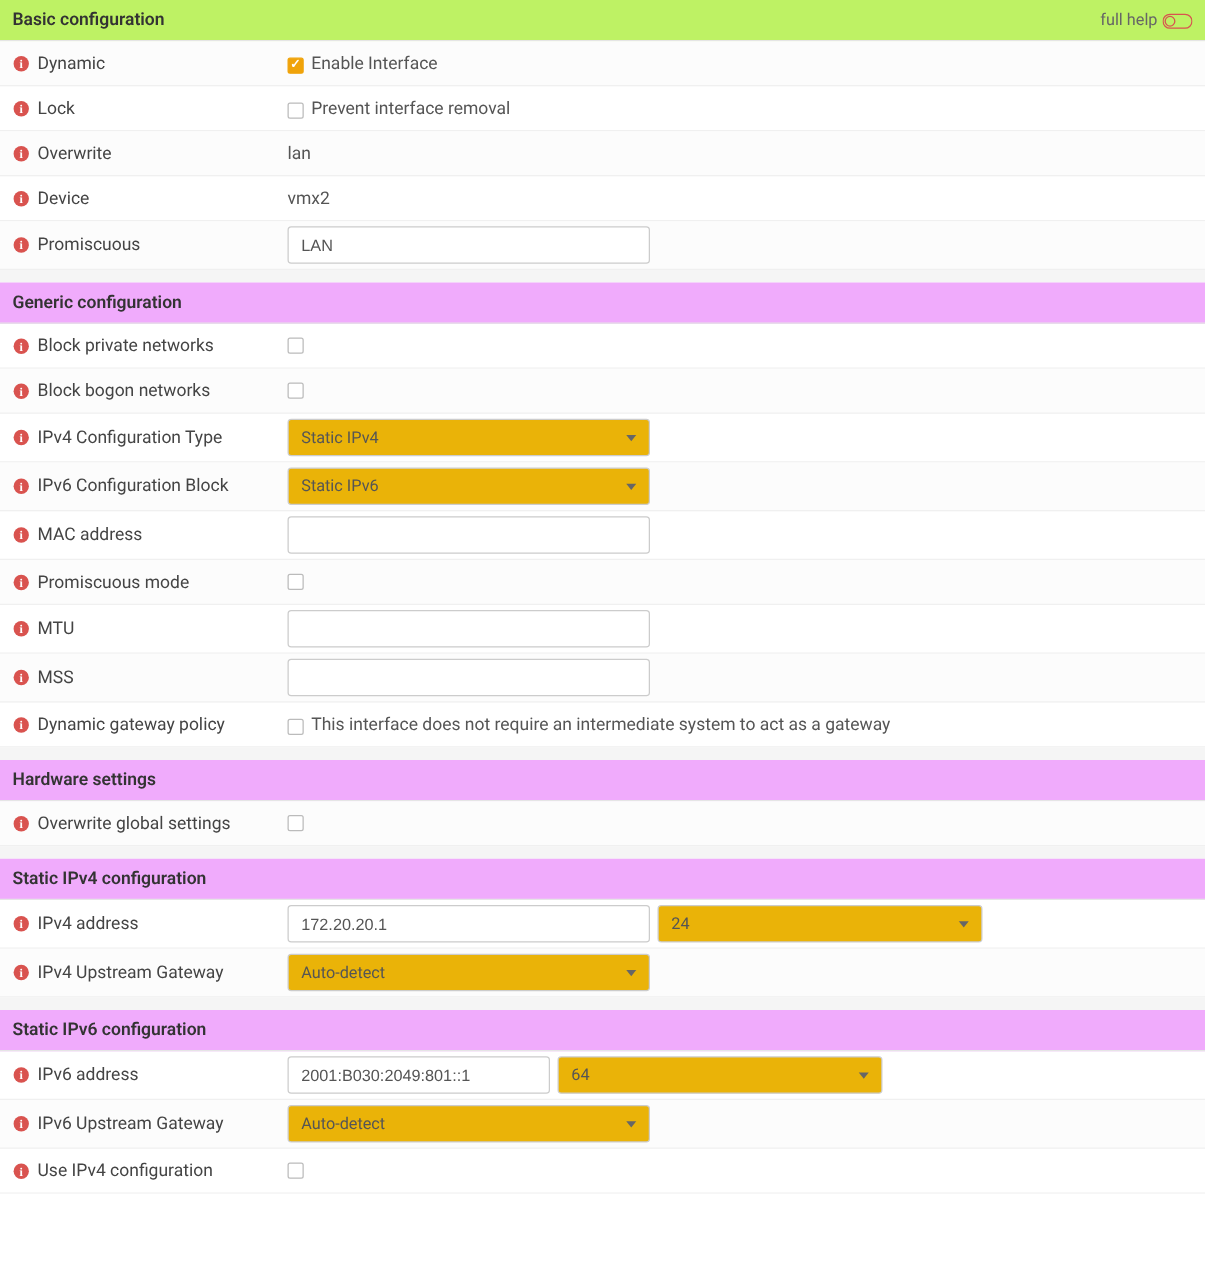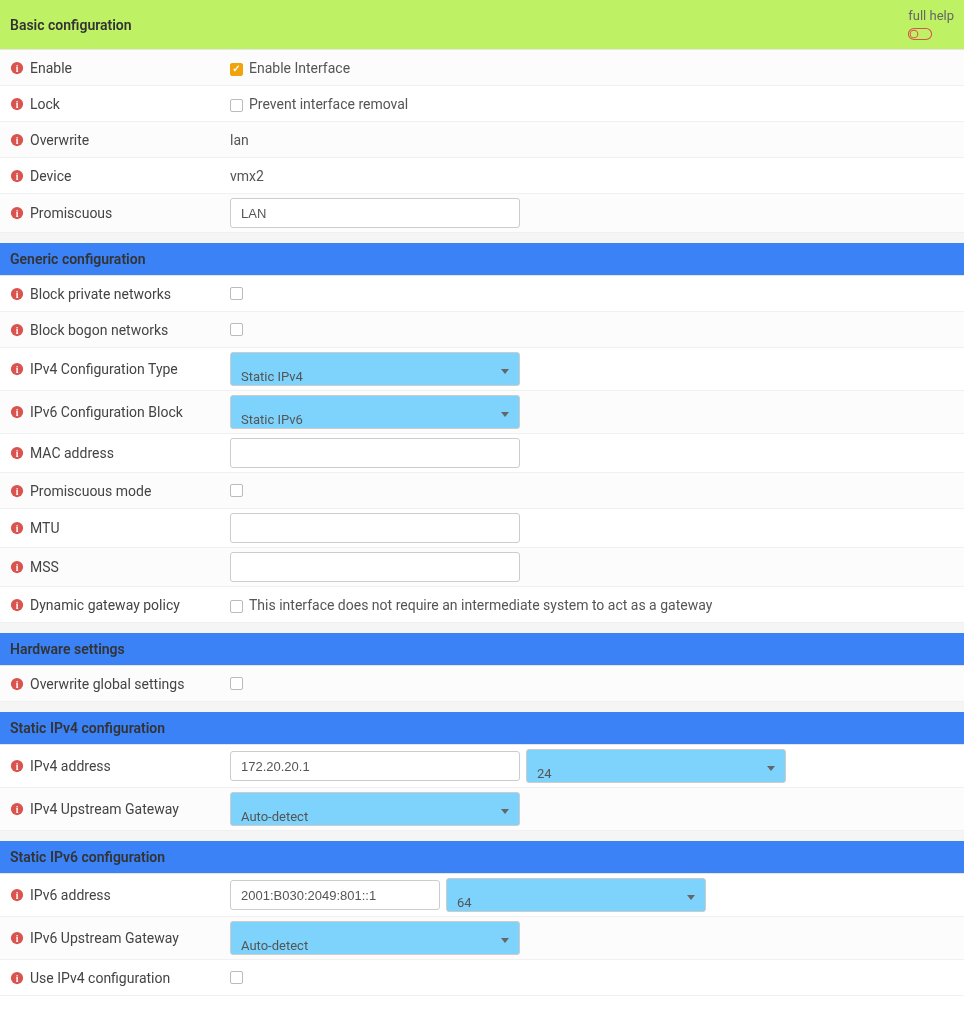"full help" .help-link { align-items: flex-start -> flex-end; flex-direction: column -> none }
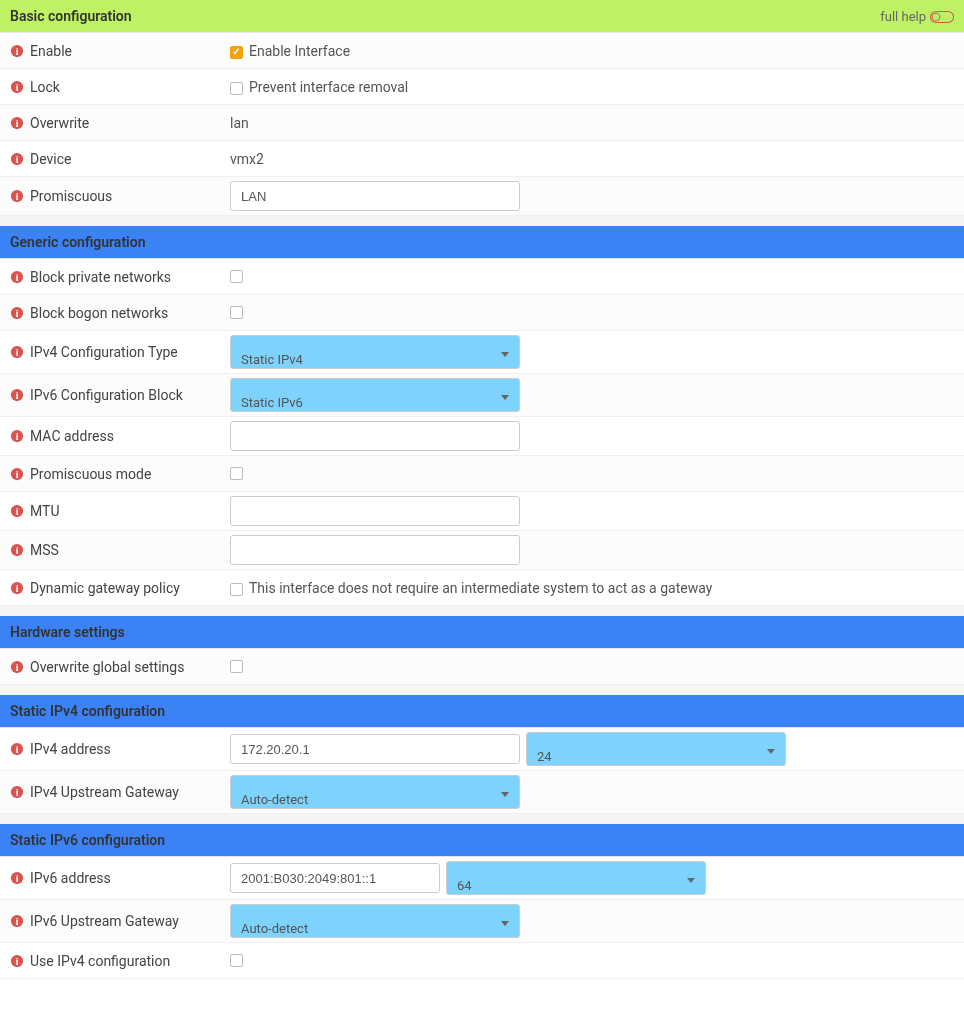"Enable" span { text: Enable -> Dynamic }
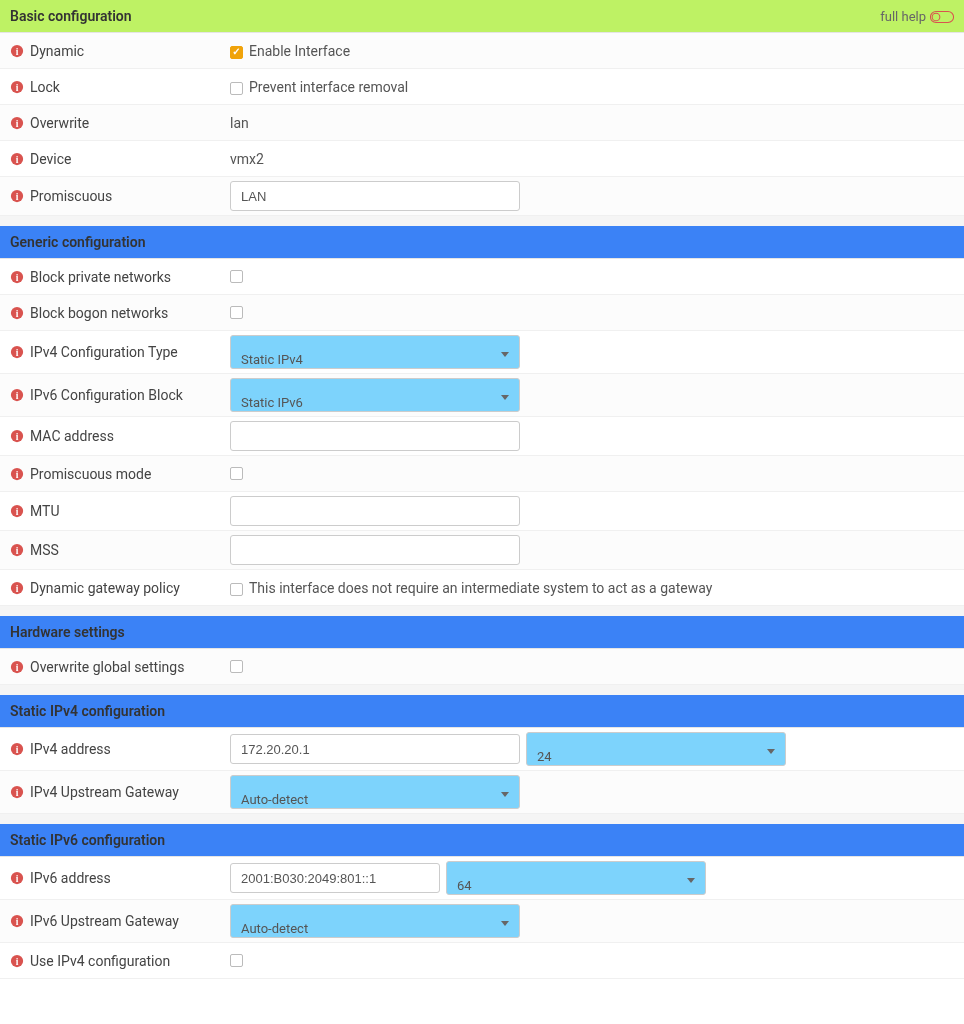"Generic configuration" .section-header.alone { background: #3b82f6 -> #f0abfc }
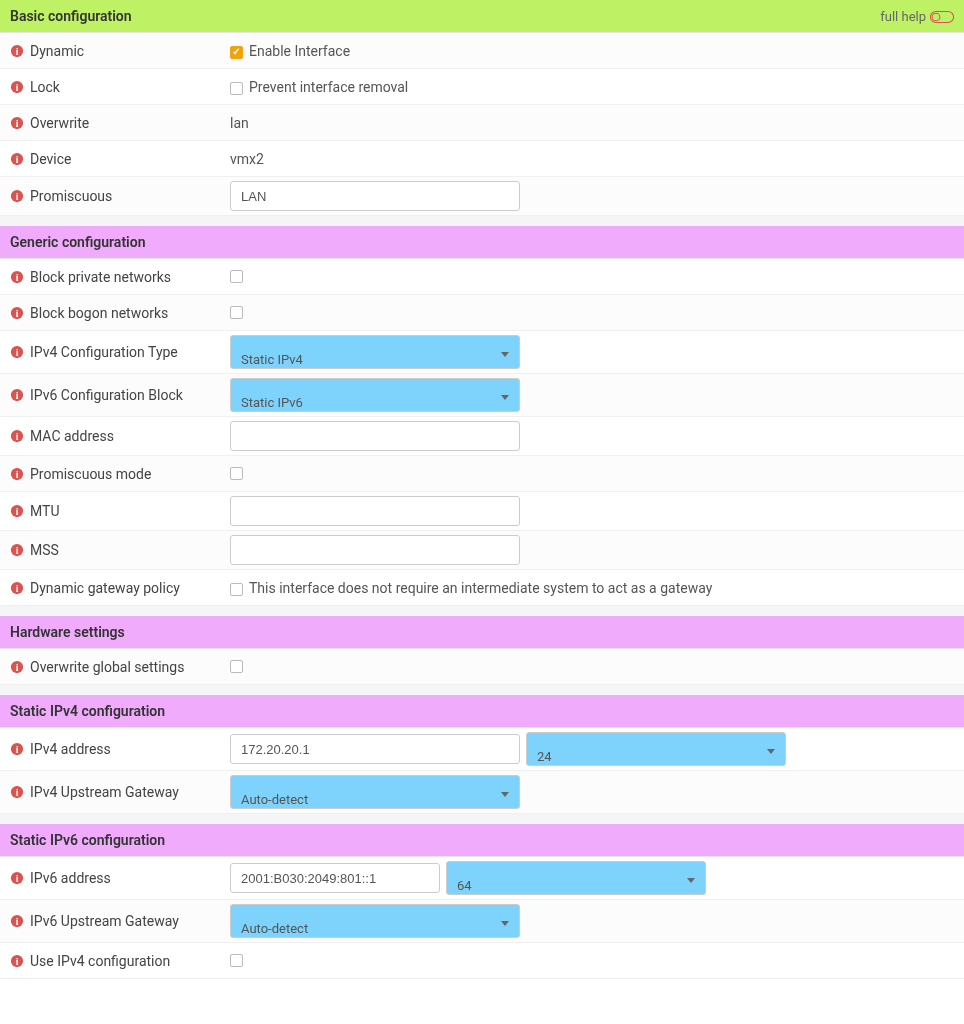"Static IPv4" .select-wrap { align-items: none -> center; background: #7dd3fc -> #eab308; padding: 16px 10px -> 4px 10px }
